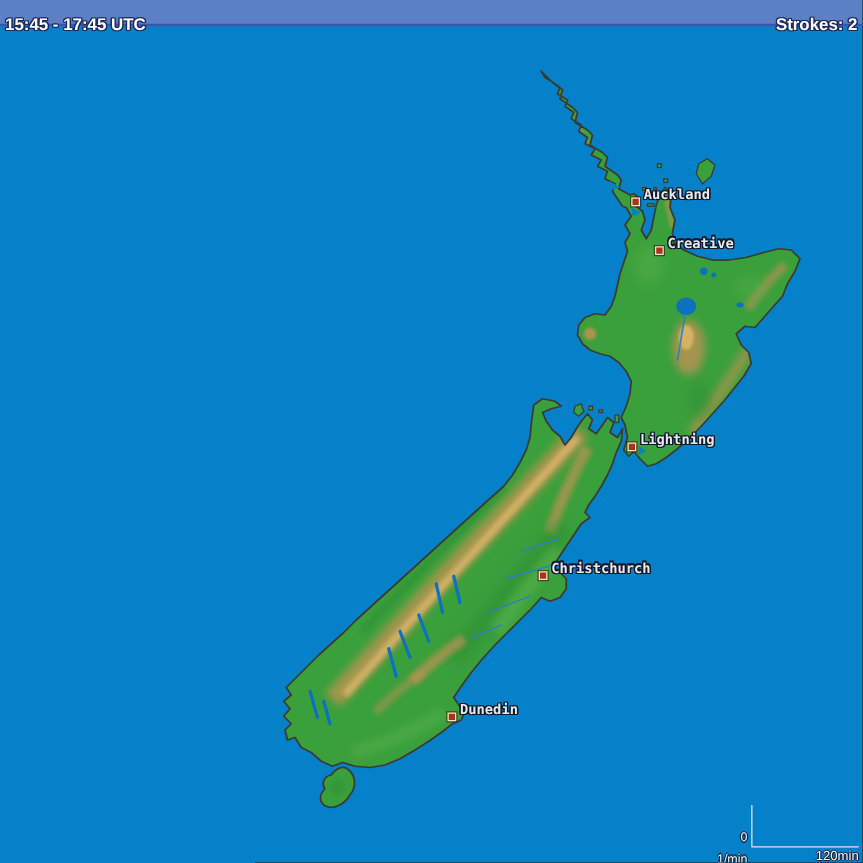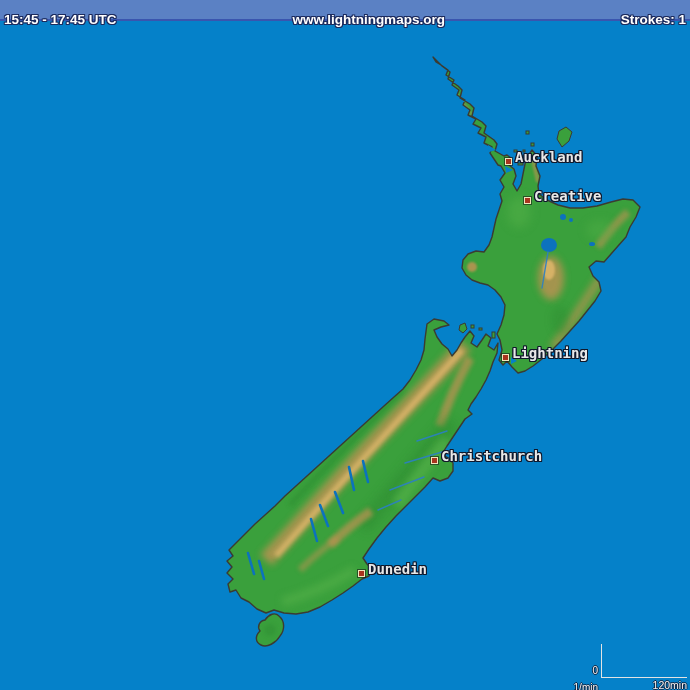"www.lightningmaps.org" span { html: <span>www.lightningmaps.org</span> -> none }
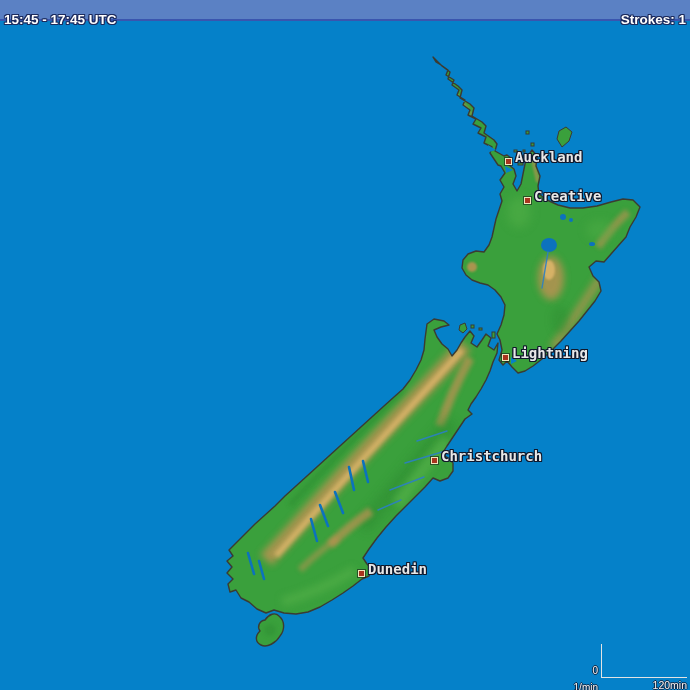"Strokes: 1" span { text: 1 -> 2 }
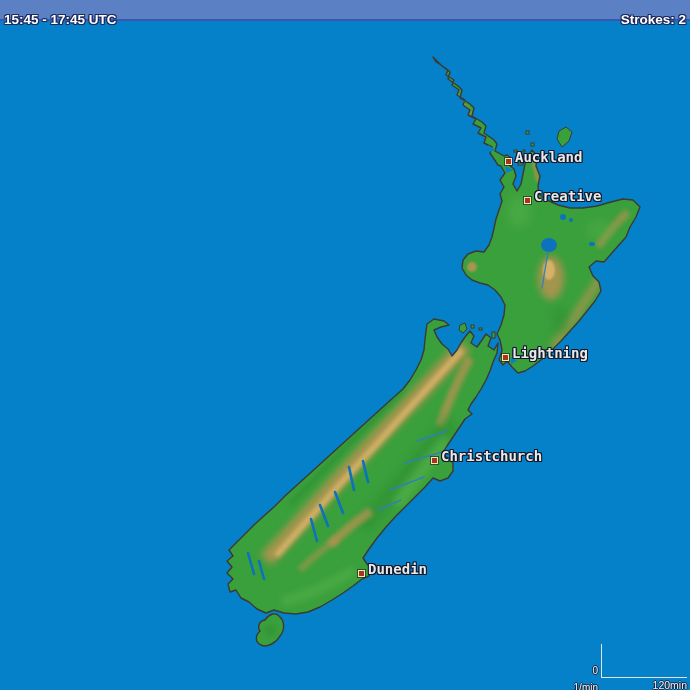"Auckland" .city-label { font-size: 14px -> 11px }
